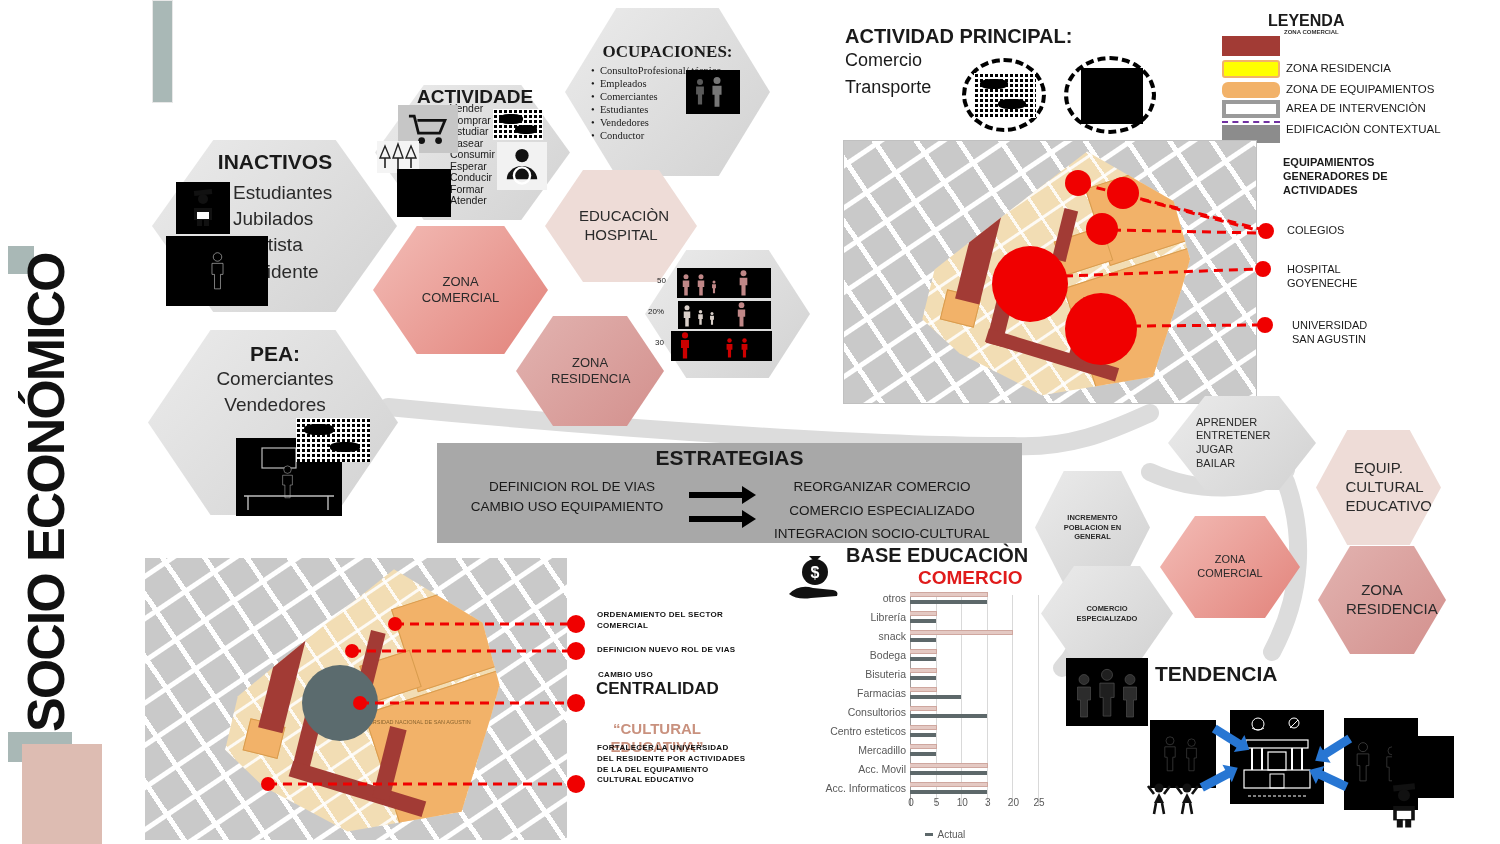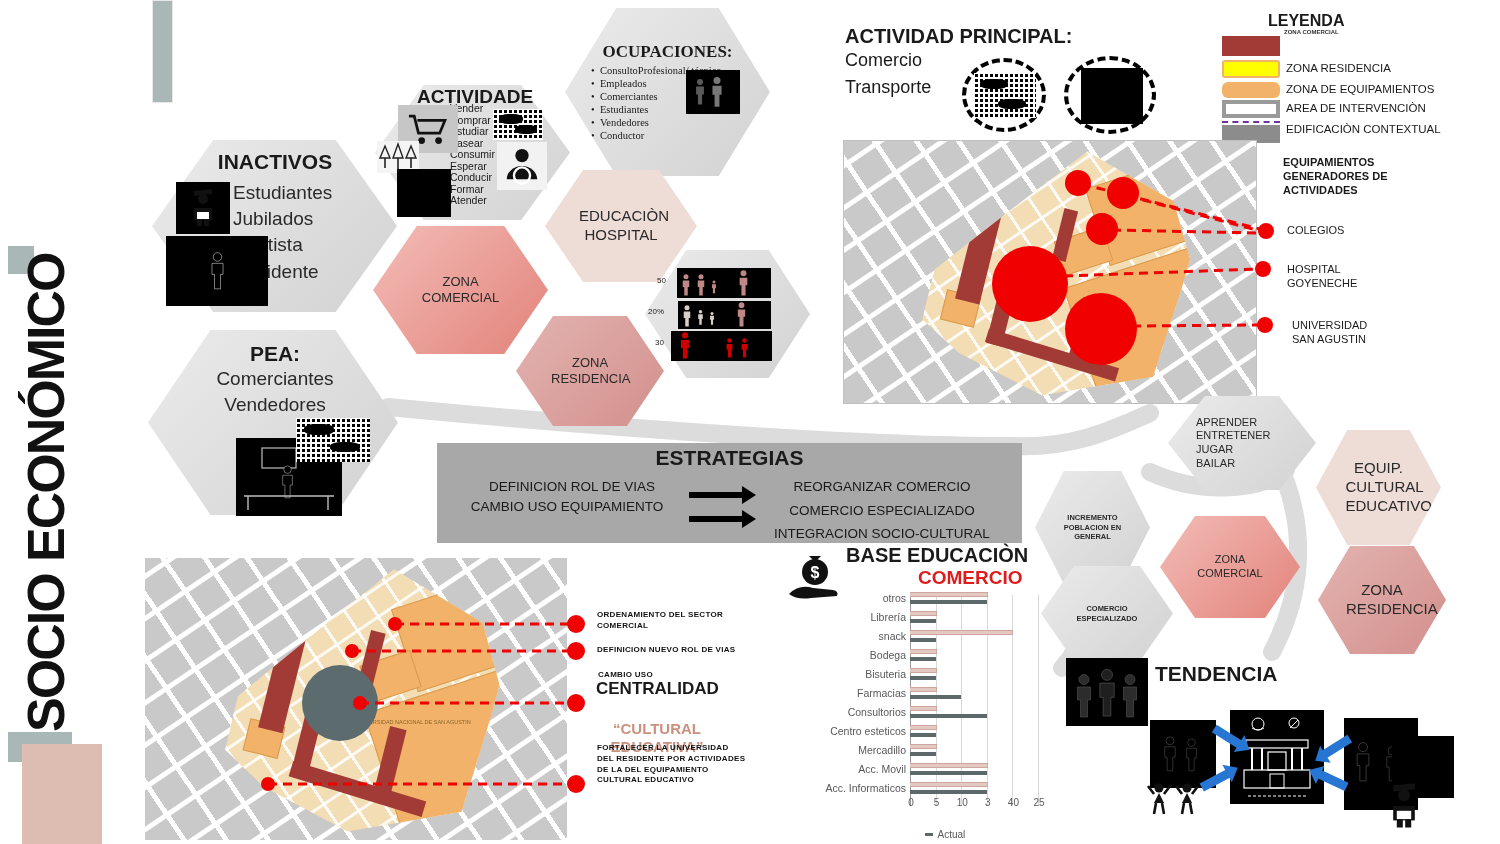"40" span { text: 40 -> 20 }
